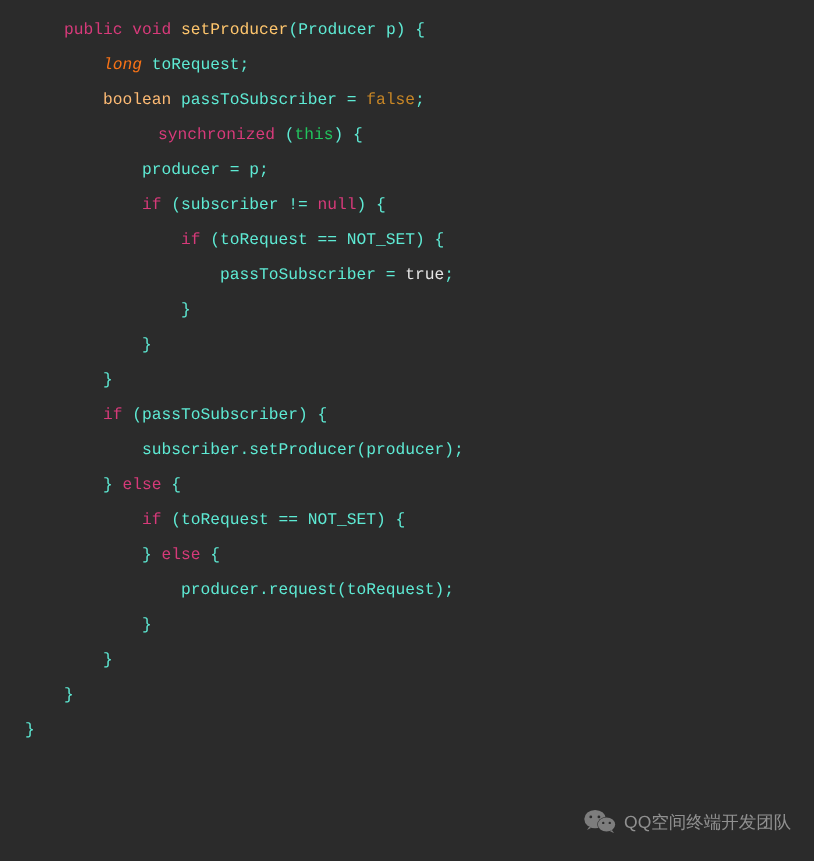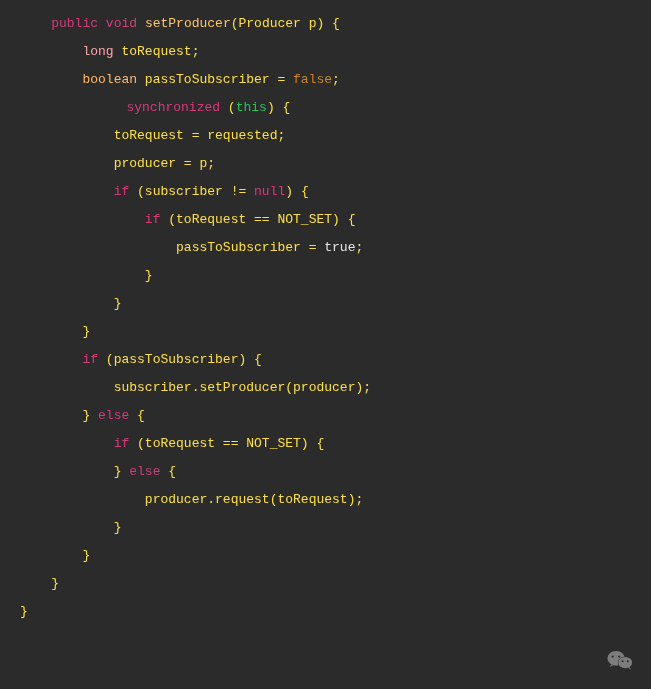"(Producer p) {" .text { color: #fde047 -> #5eead4 }
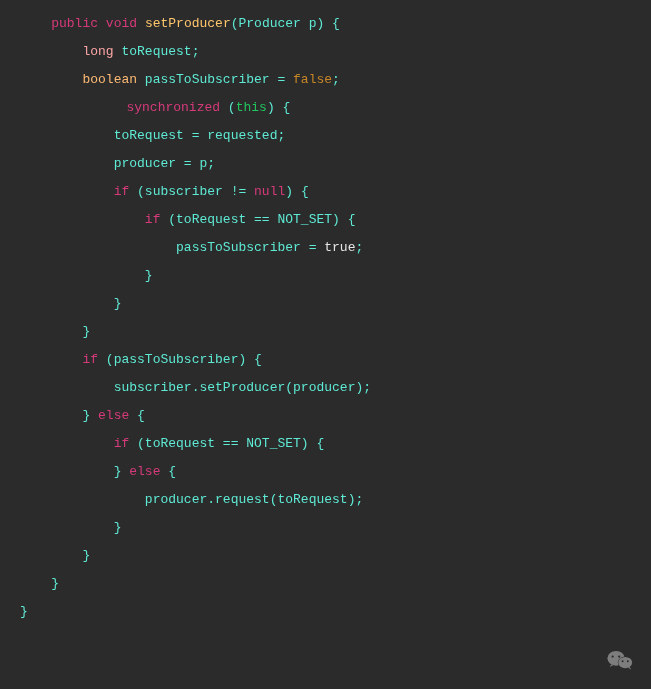"long" .long { color: #fca5a5 -> #f97316; font-style: none -> italic }
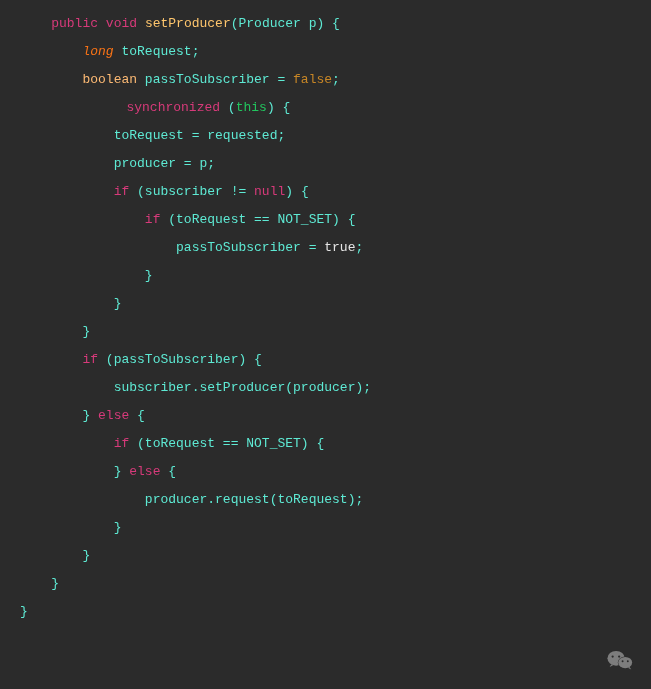"toRequest = requested;" div.code-line { html: <div> <span>toRequest = requested;</span></div> -> none }
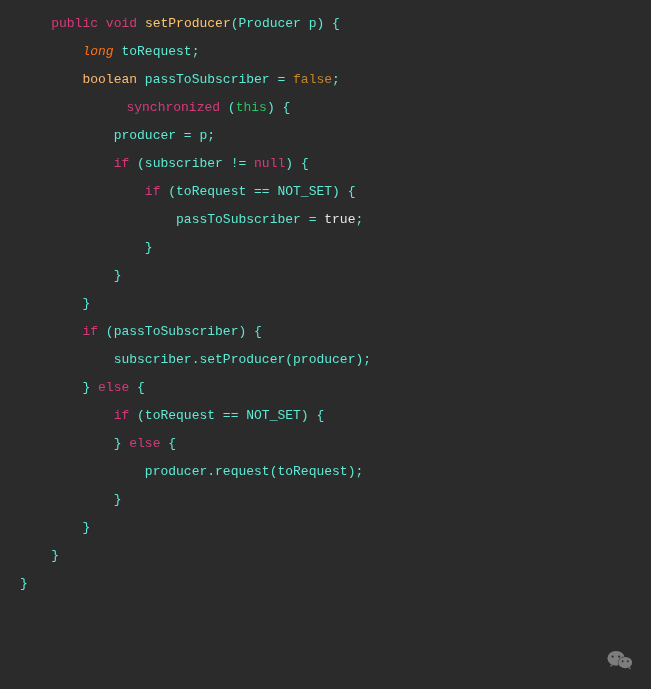"QQ空间终端开发团队" span.watermark-text { html: none -> <span>QQ空间终端开发团队</span> }
